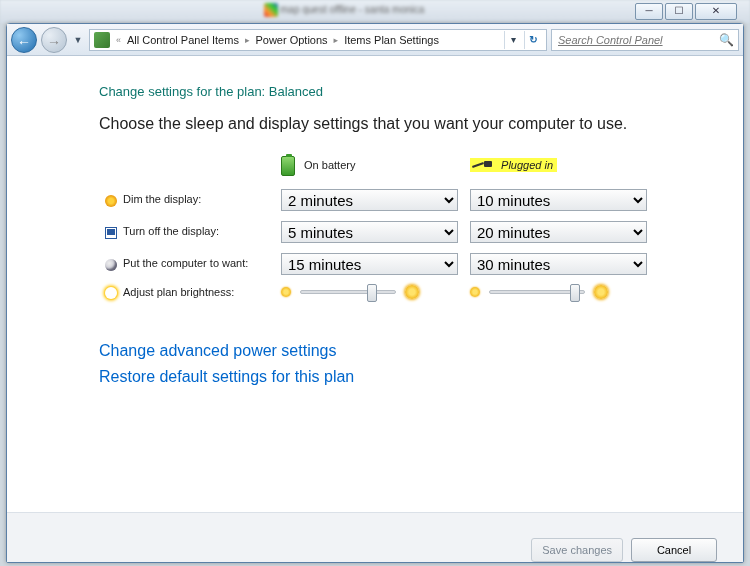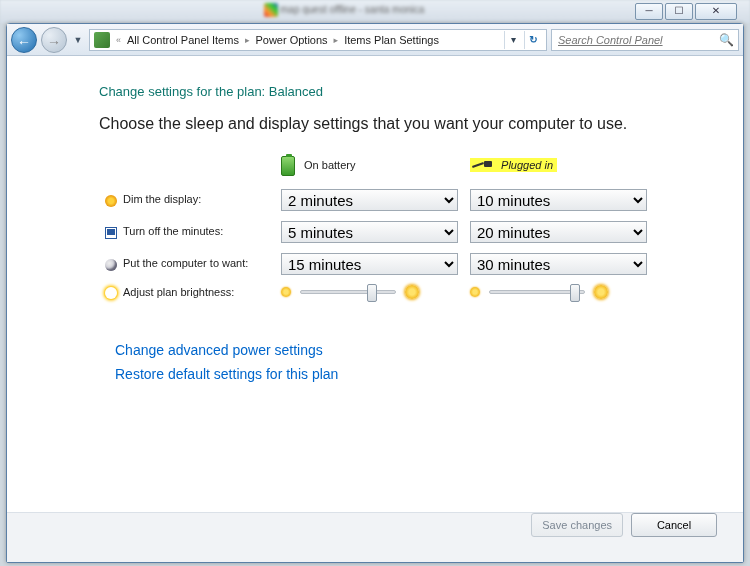"Turn off the minutes:" span { text: minutes -> display }
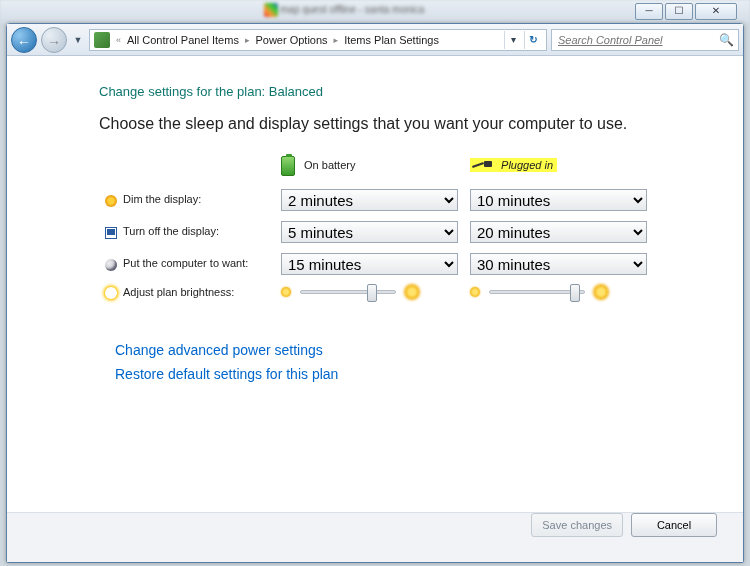"Change advanced power settings" .links a { font-size: 14px -> 16px; margin: 8px 16px -> 8px 0 }
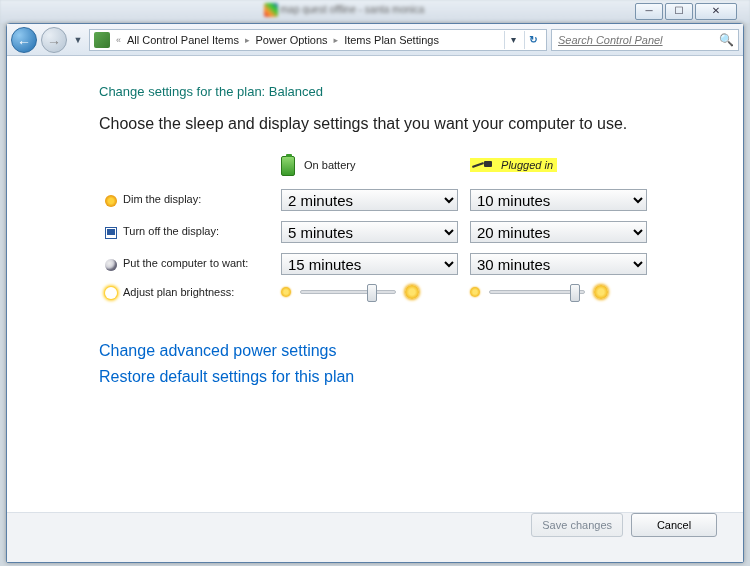"Save changes" .footer { align-items: flex-start -> flex-end }
